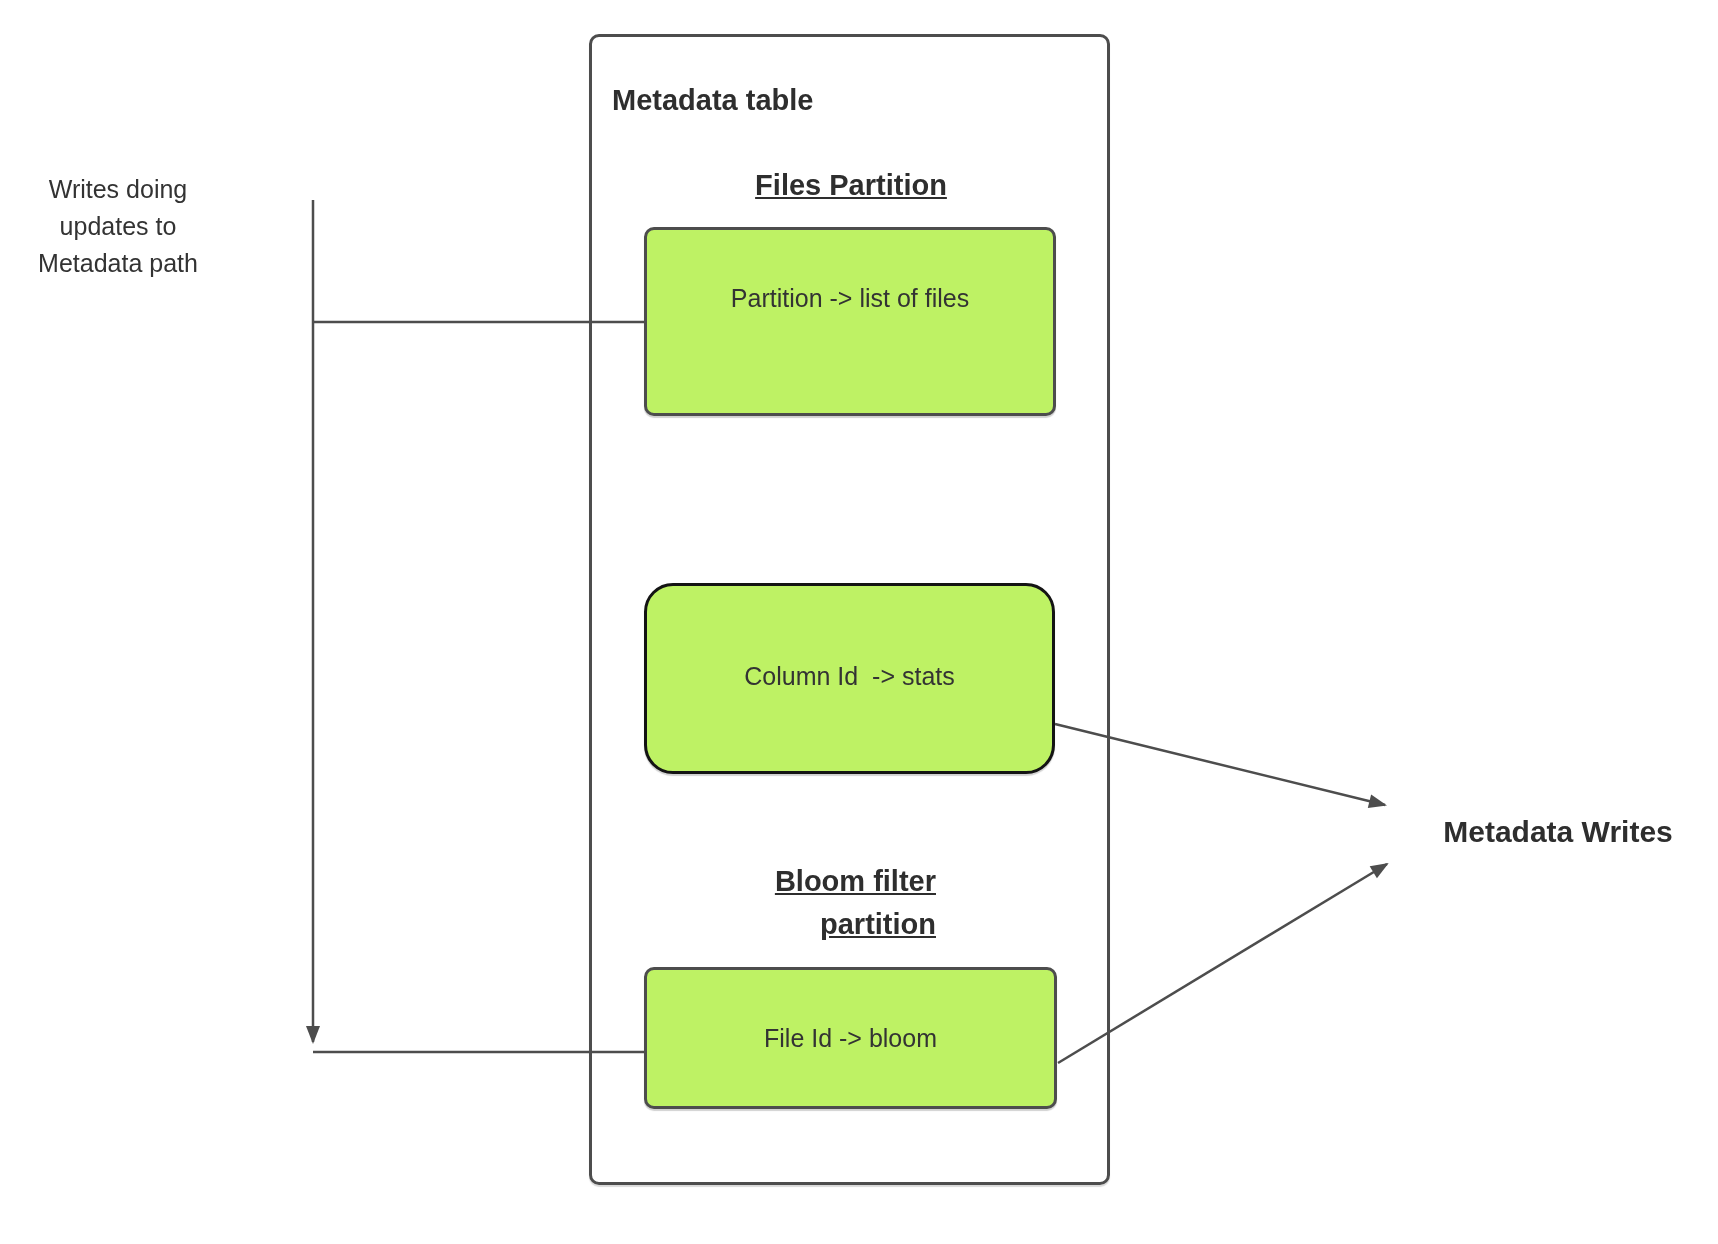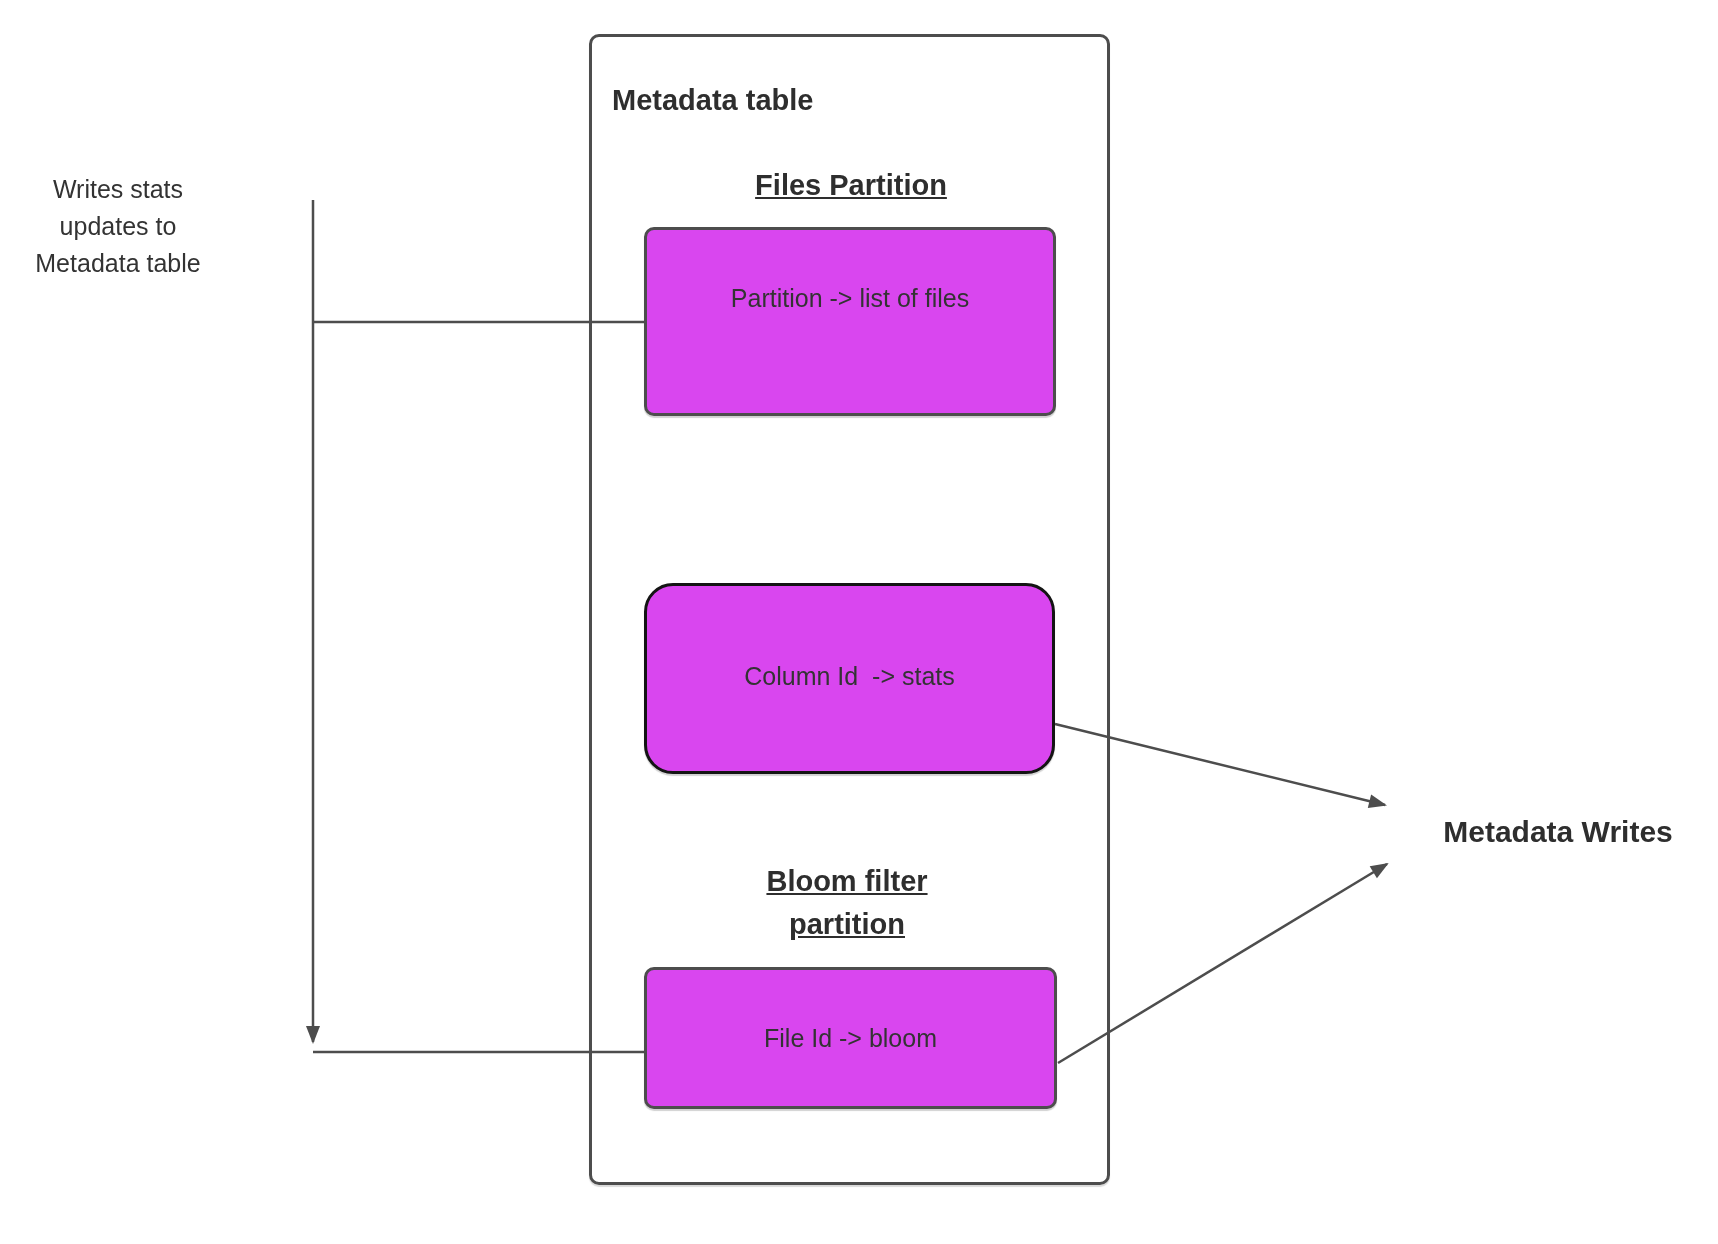"Writes stats updates to Metadata" div.note { text: stats updates to Metadata table -> doing updates to Metadata path }
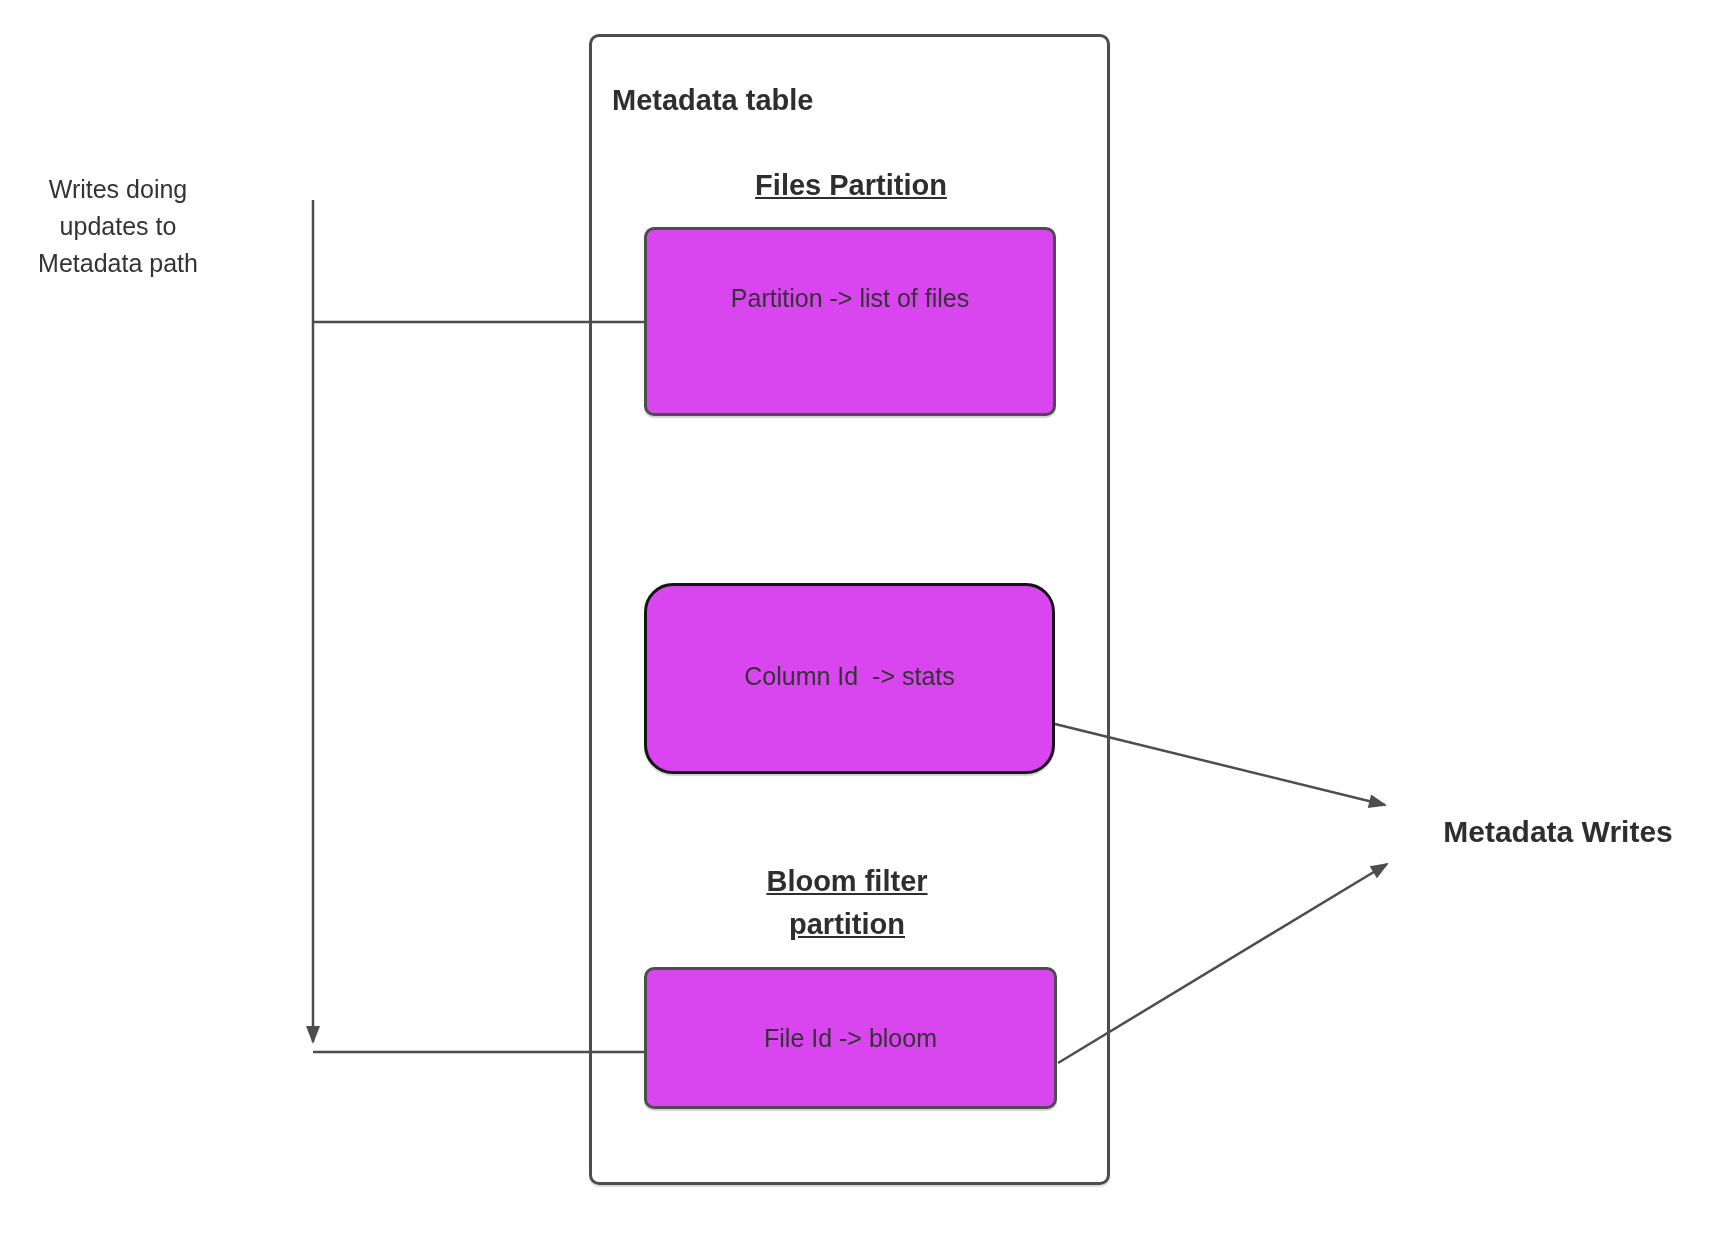"Partition -> list of files" .node-box { background: #d946ef -> #bef264 }
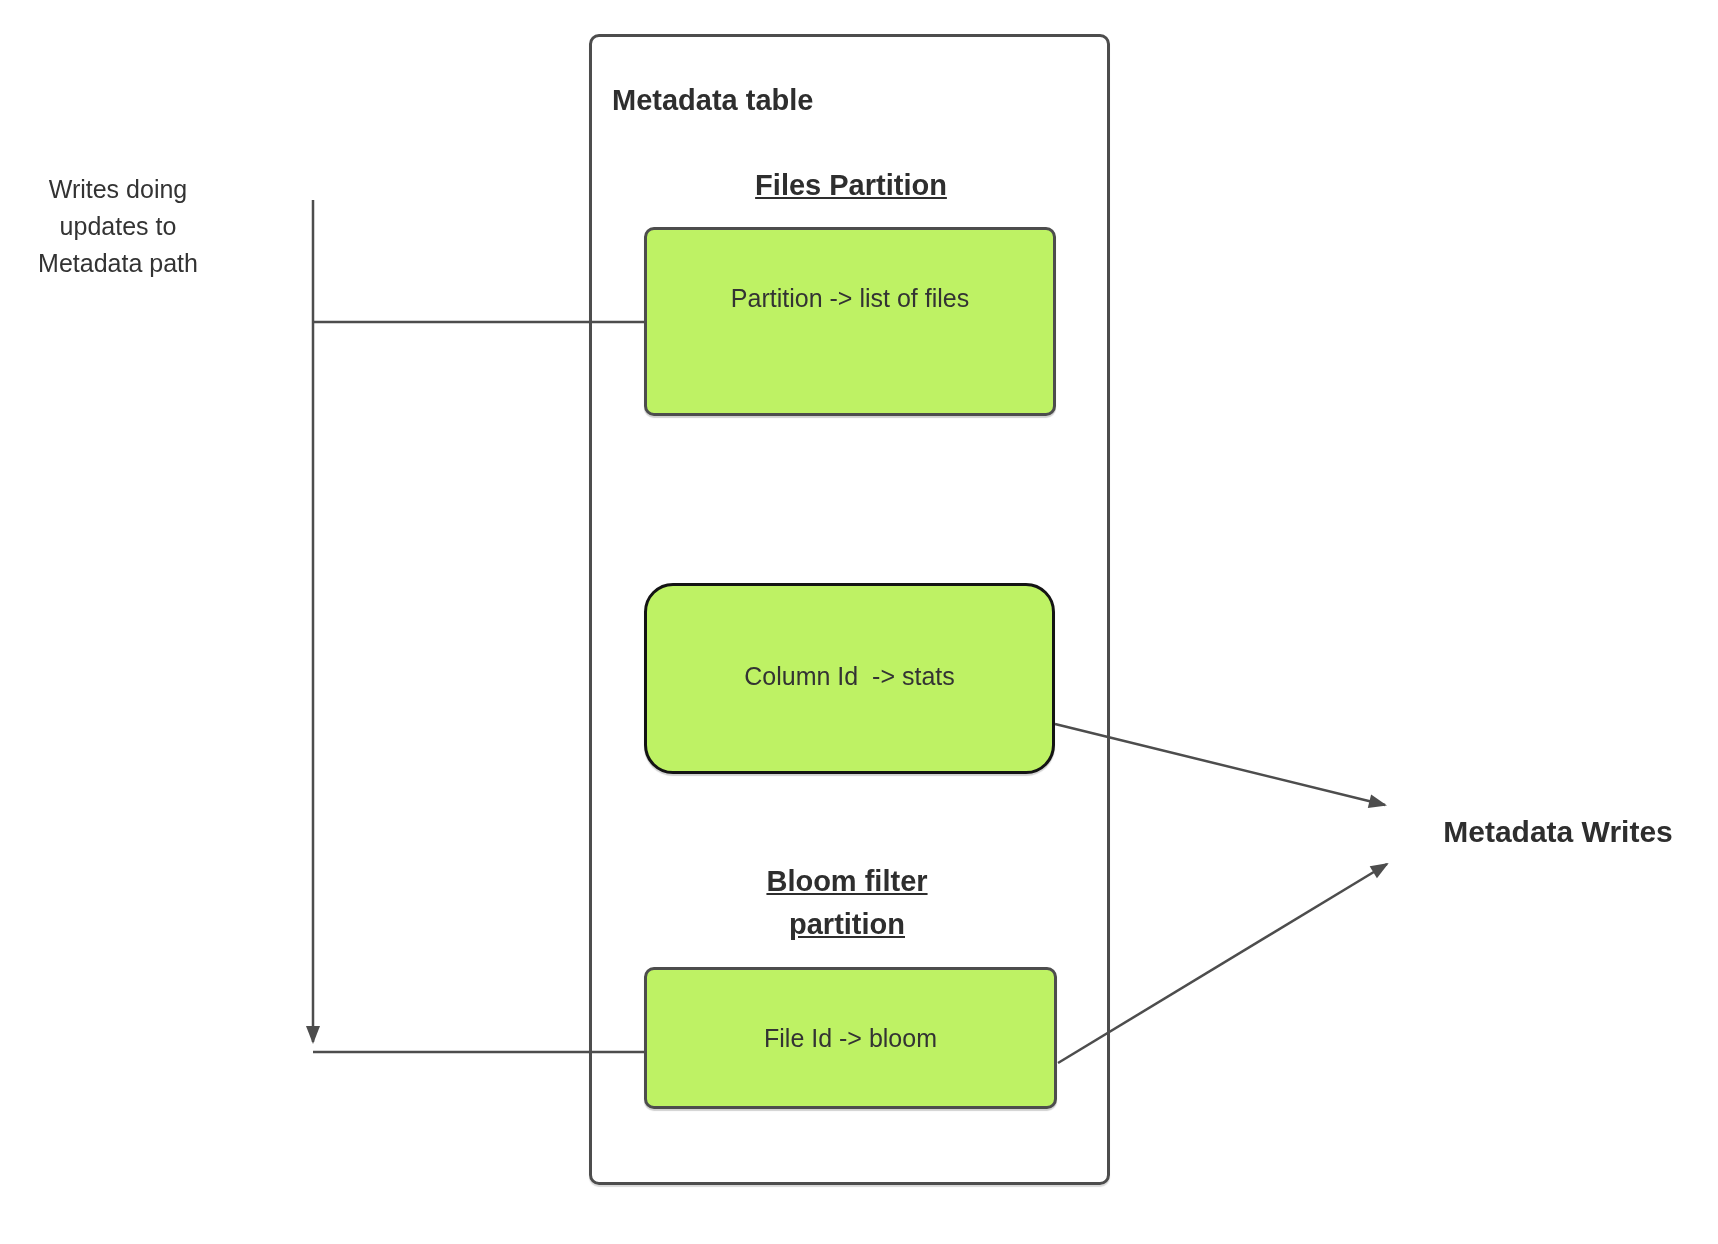"Bloom filter partition" div.section-heading { left: 737px -> 716px; text-align: none -> right }
